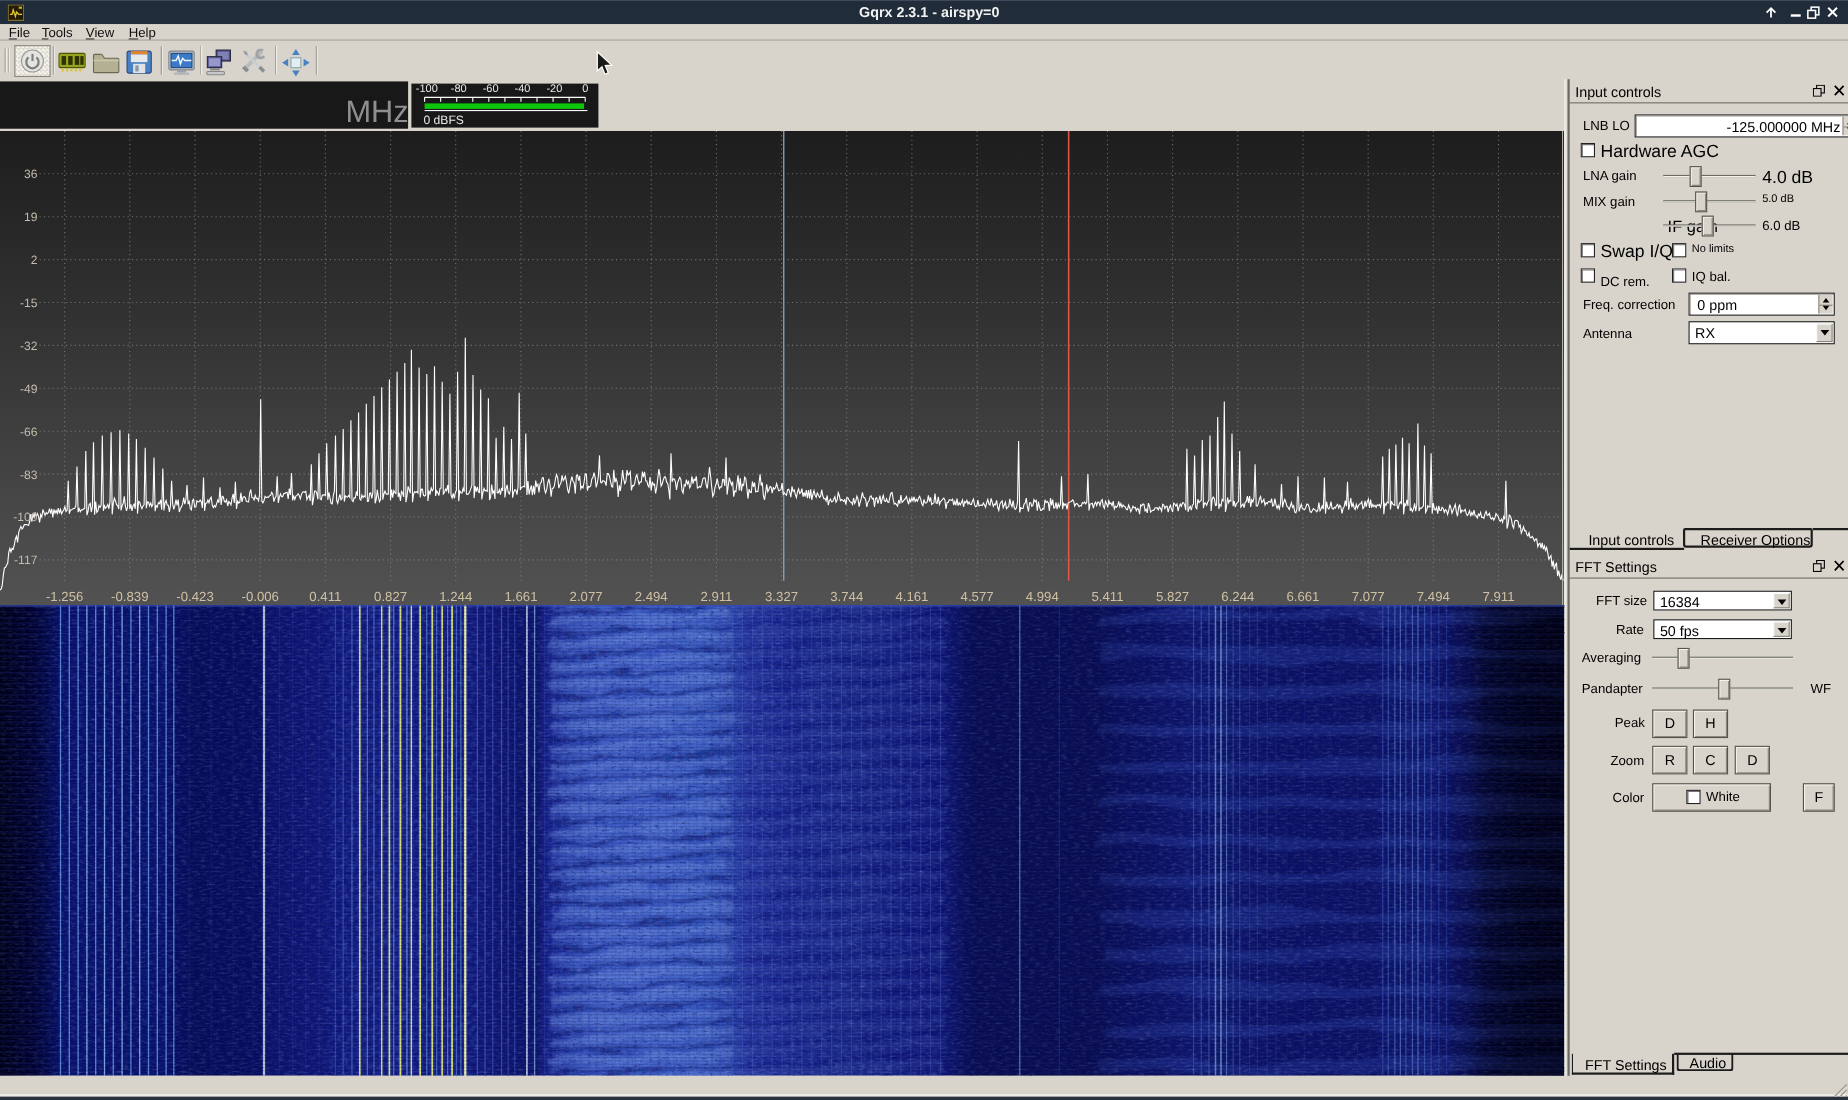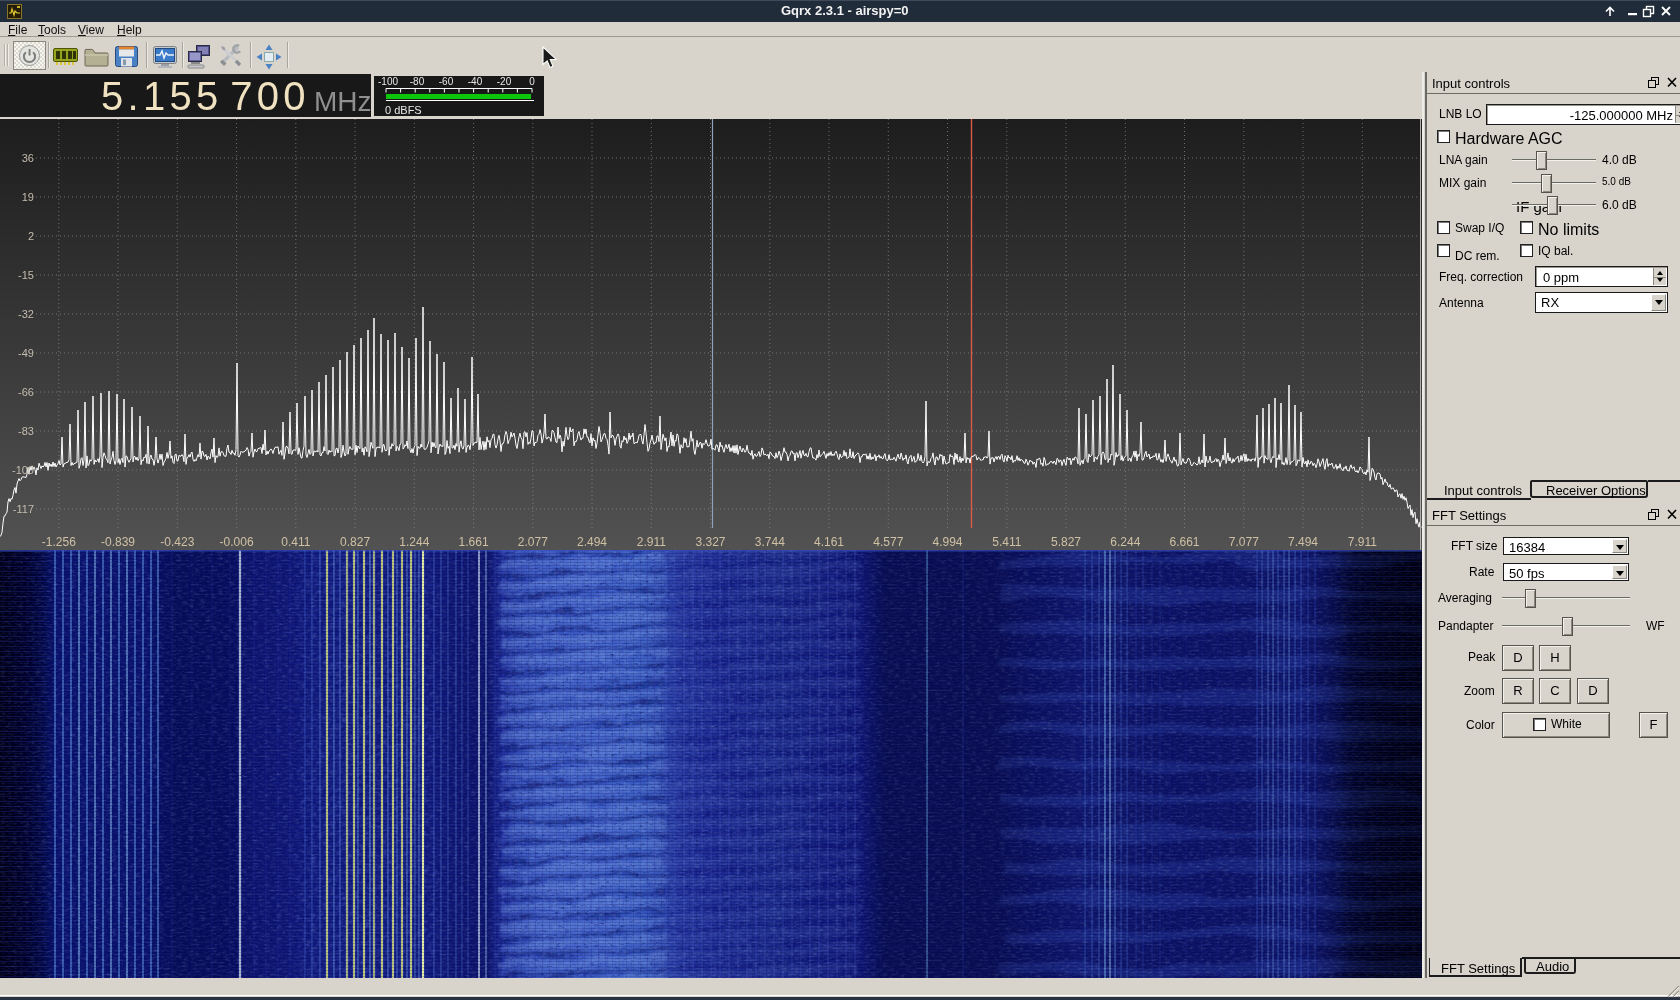"5.155 700" div.abs { html: <div>5.155 700</div> -> none }
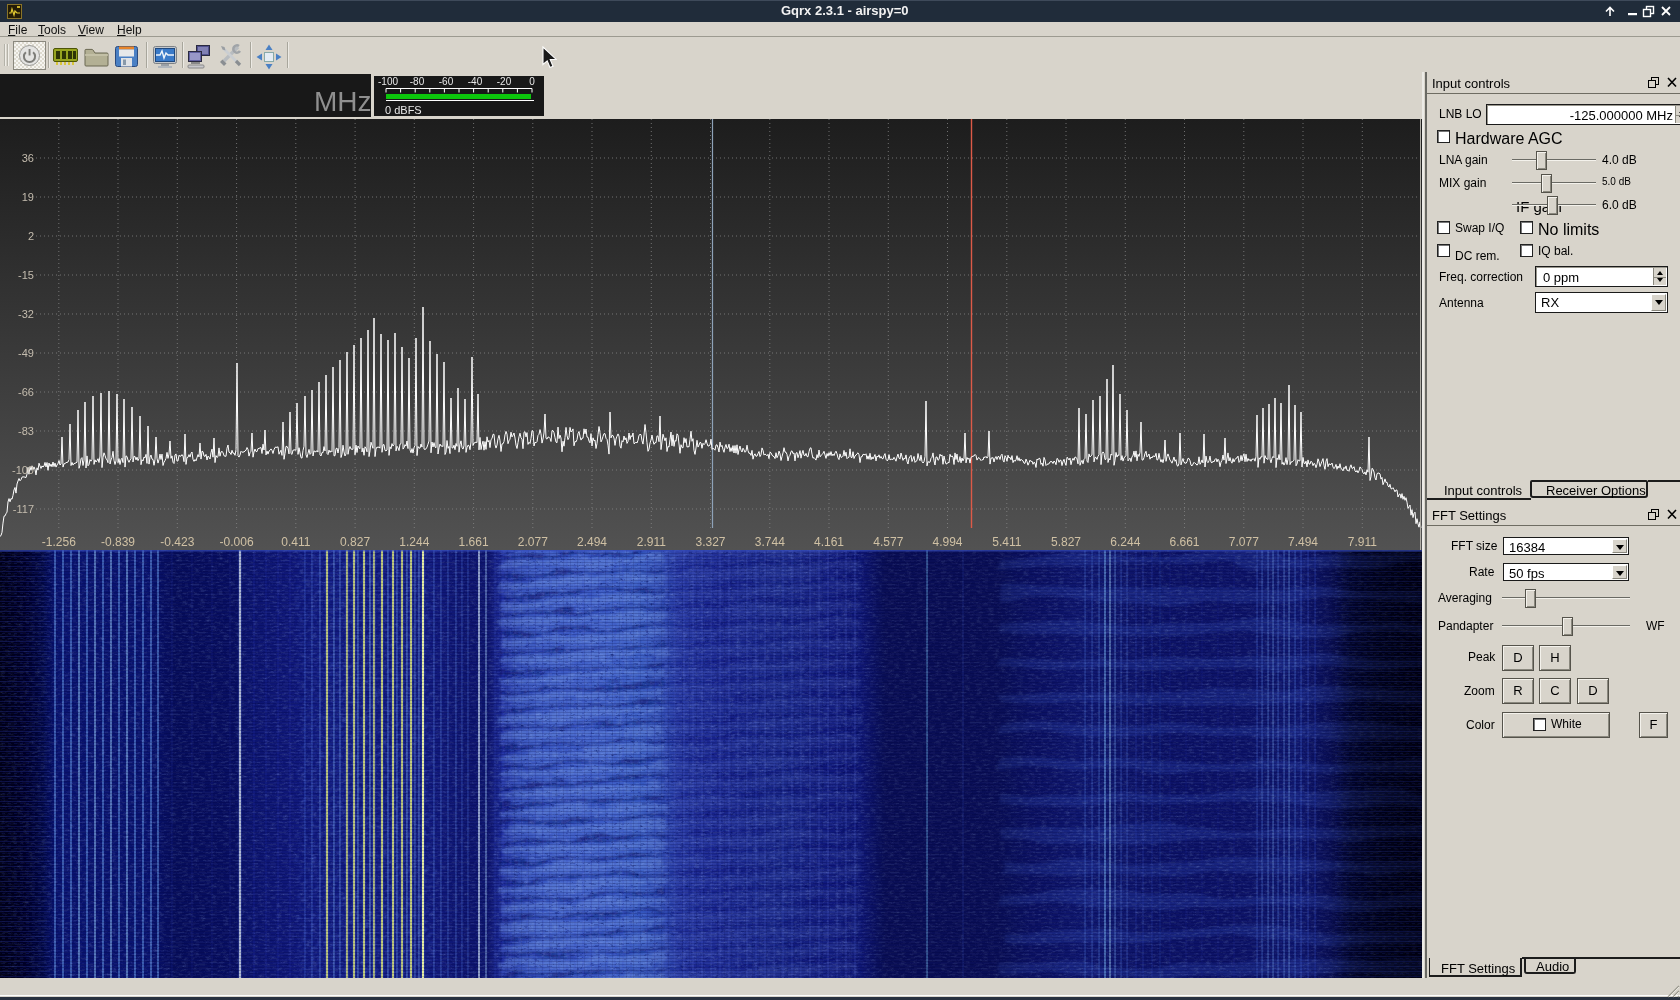"4.0 dB" div.abs { font-size: 12px -> 16px }
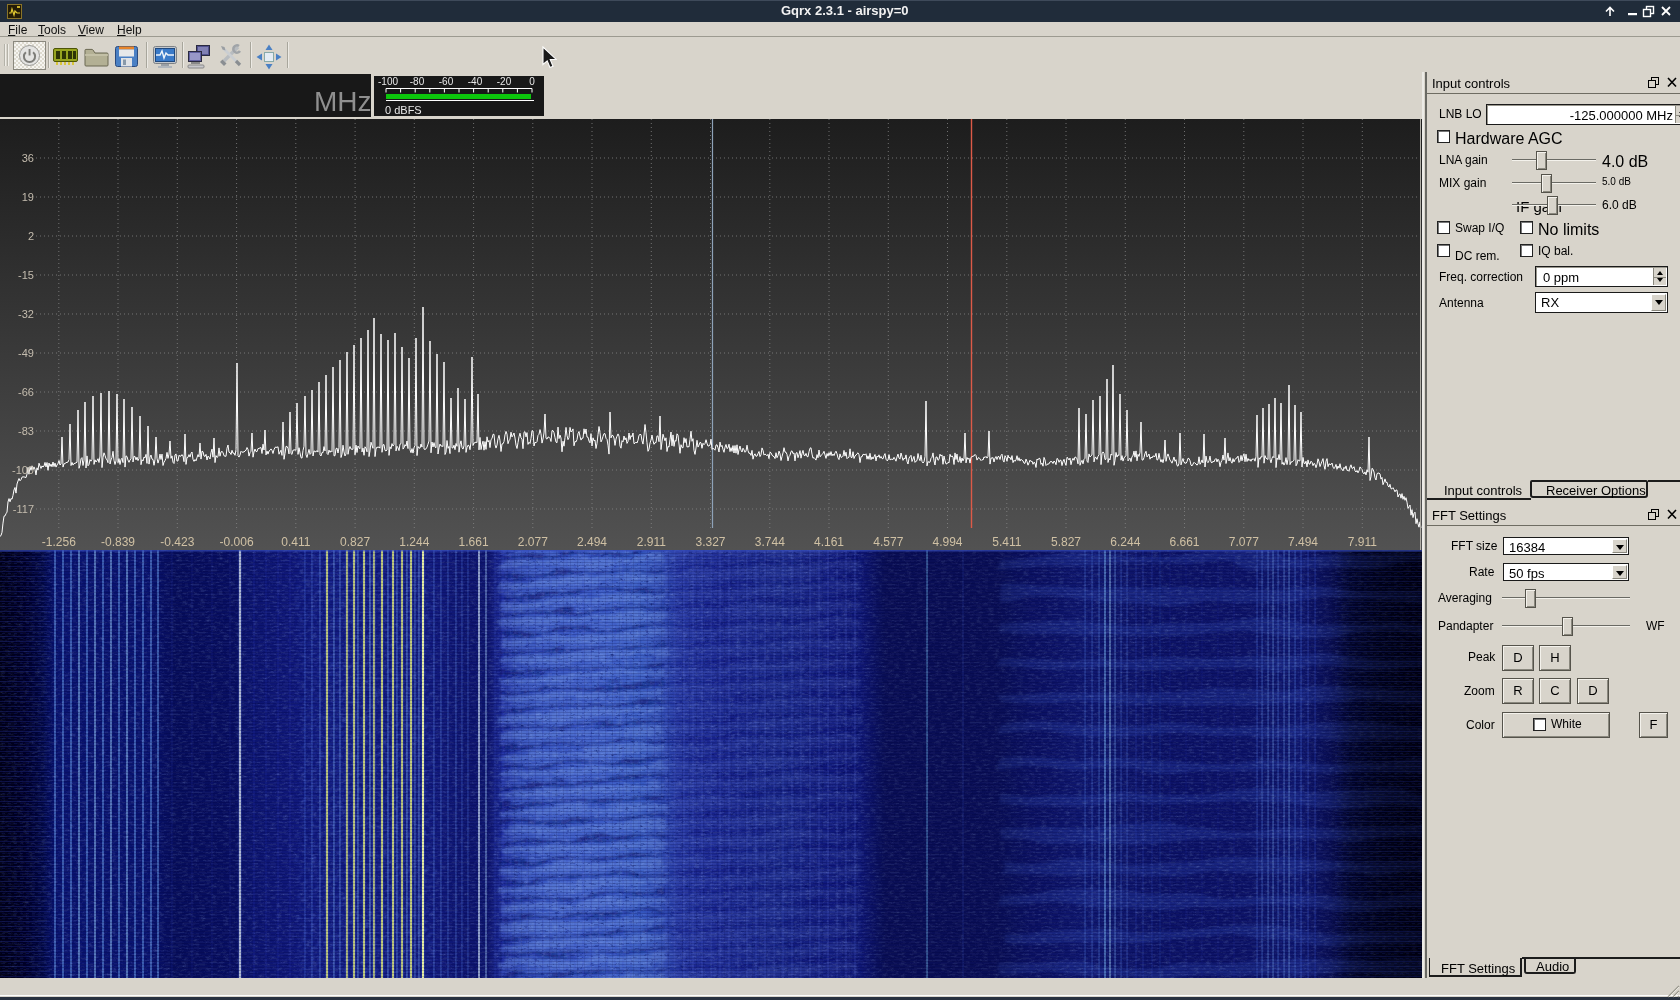"Swap I/Q" div.abs { font-size: 12px -> 16px }
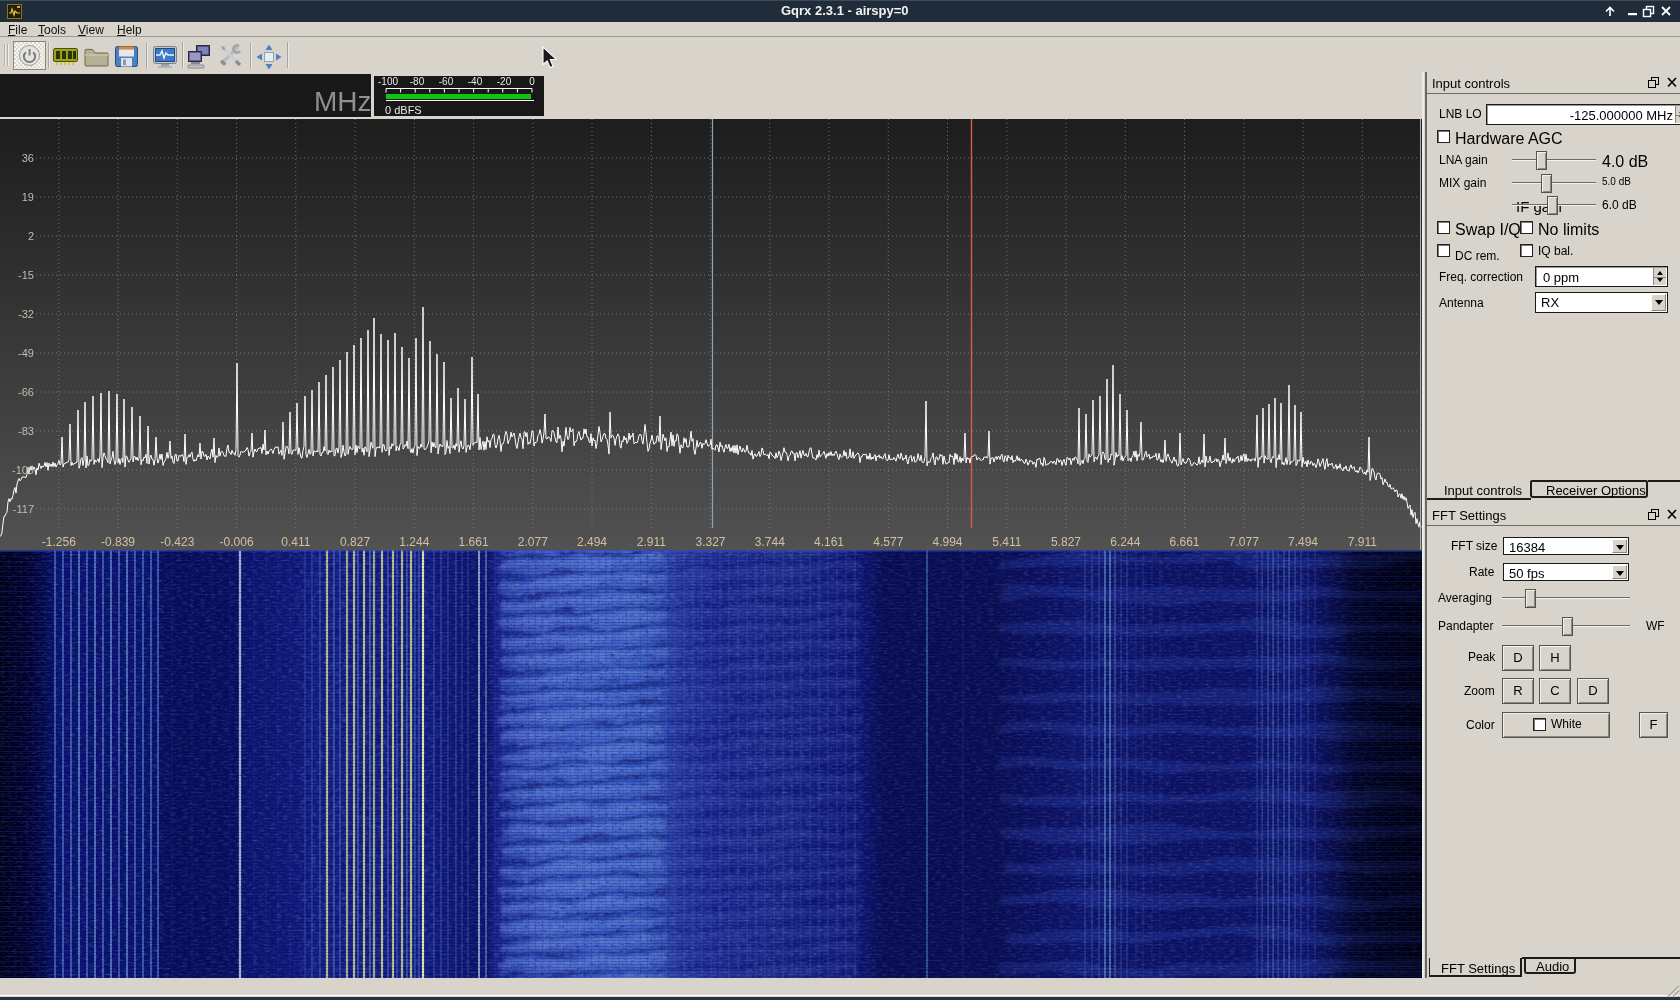"No limits" div.abs { font-size: 16px -> 10px }
